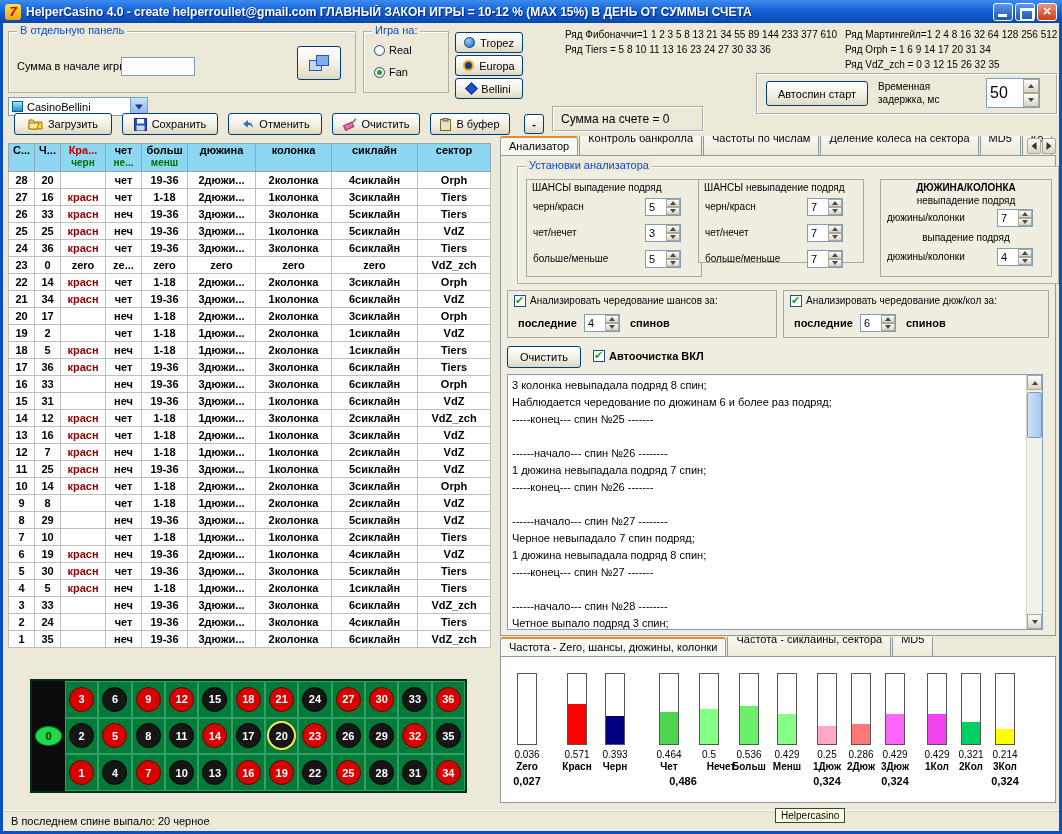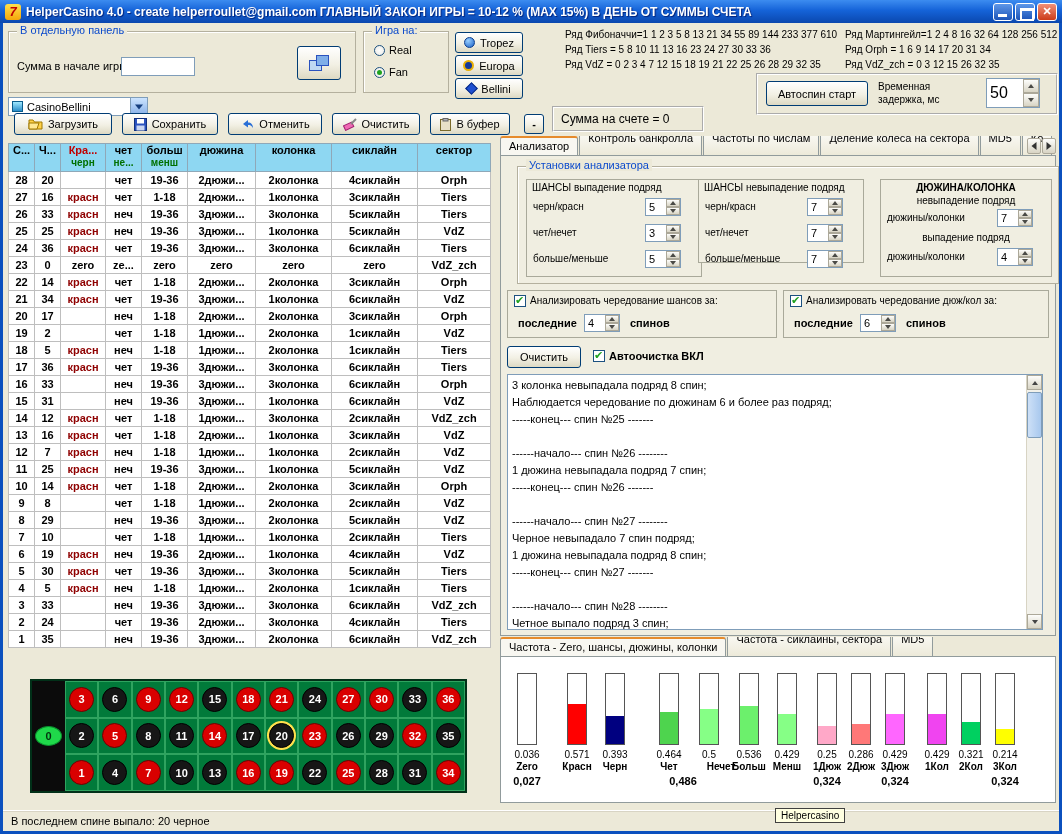"Ряд VdZ = 0 2" div.series-line { html: <div>Ряд VdZ = 0 2 3 4 7 12 15 18 19 21 22 25 26 28 29 32 35</div> -> none }
